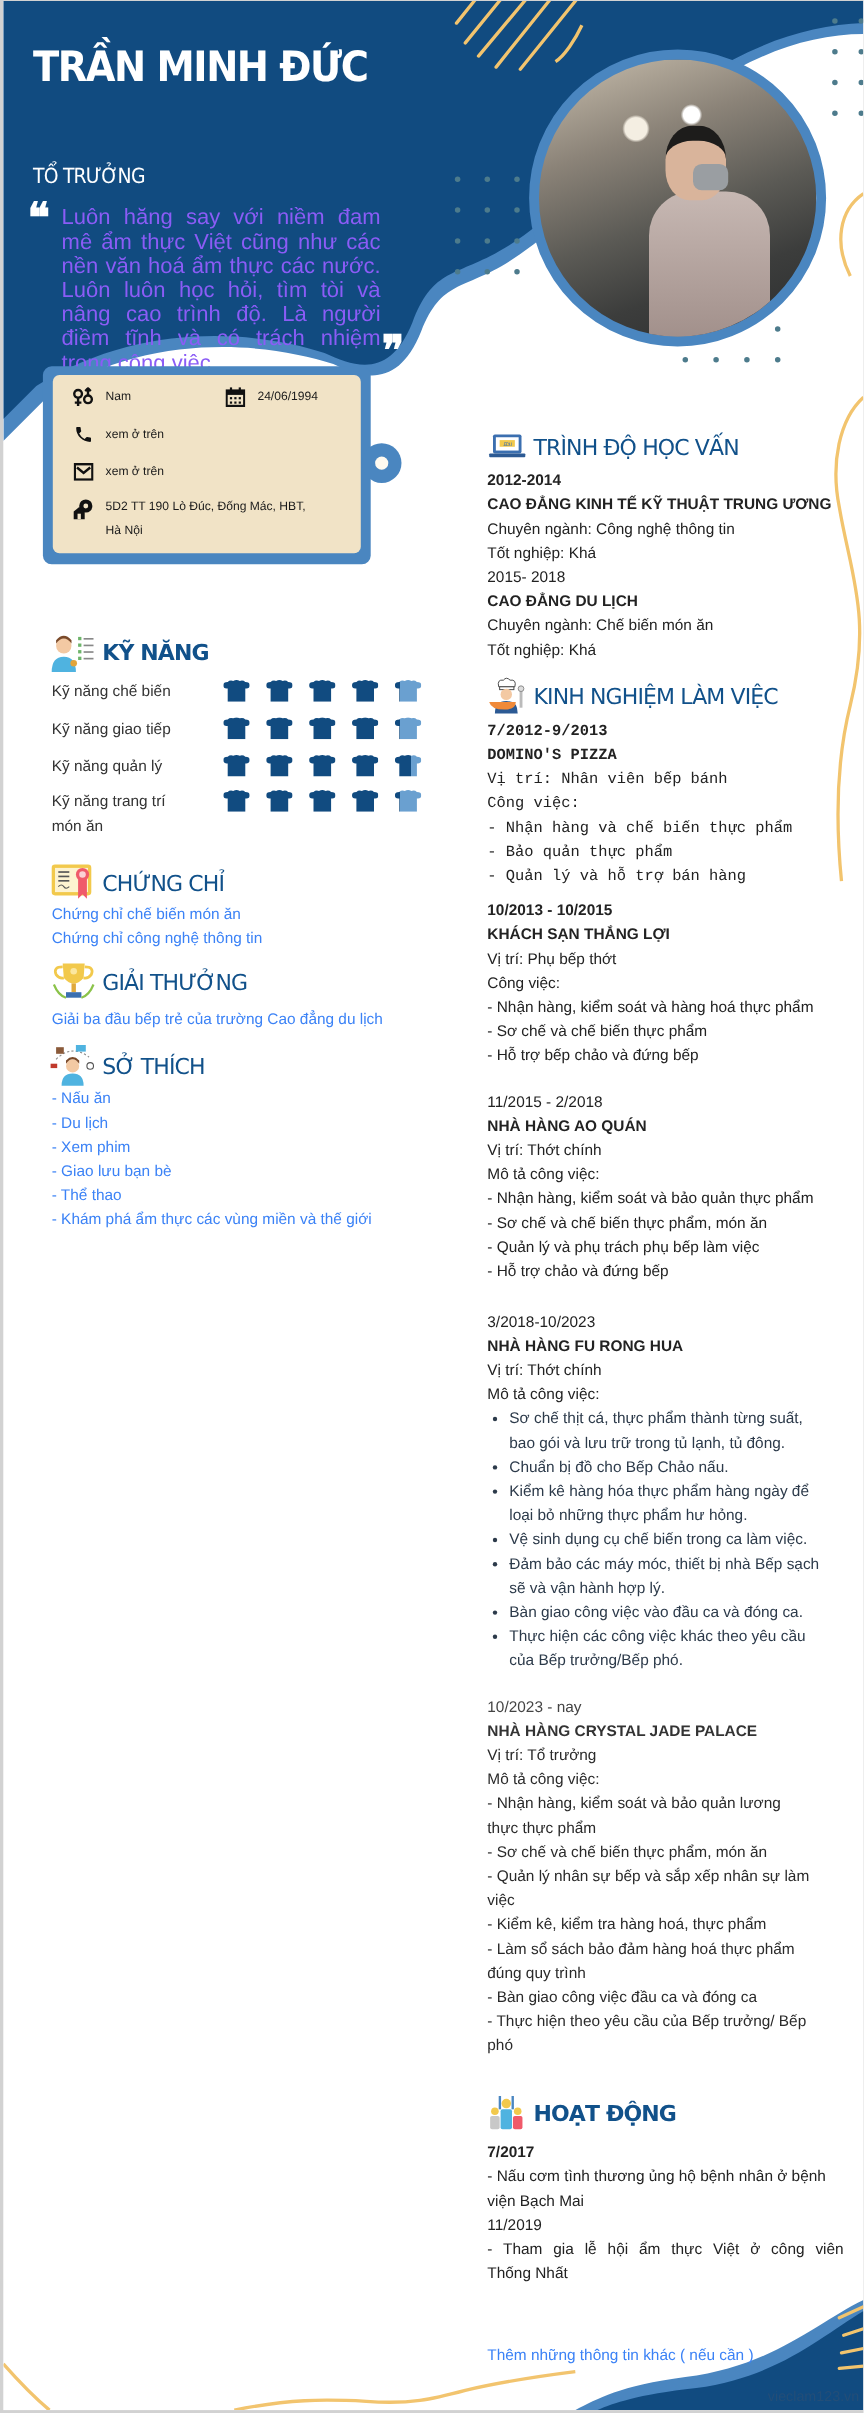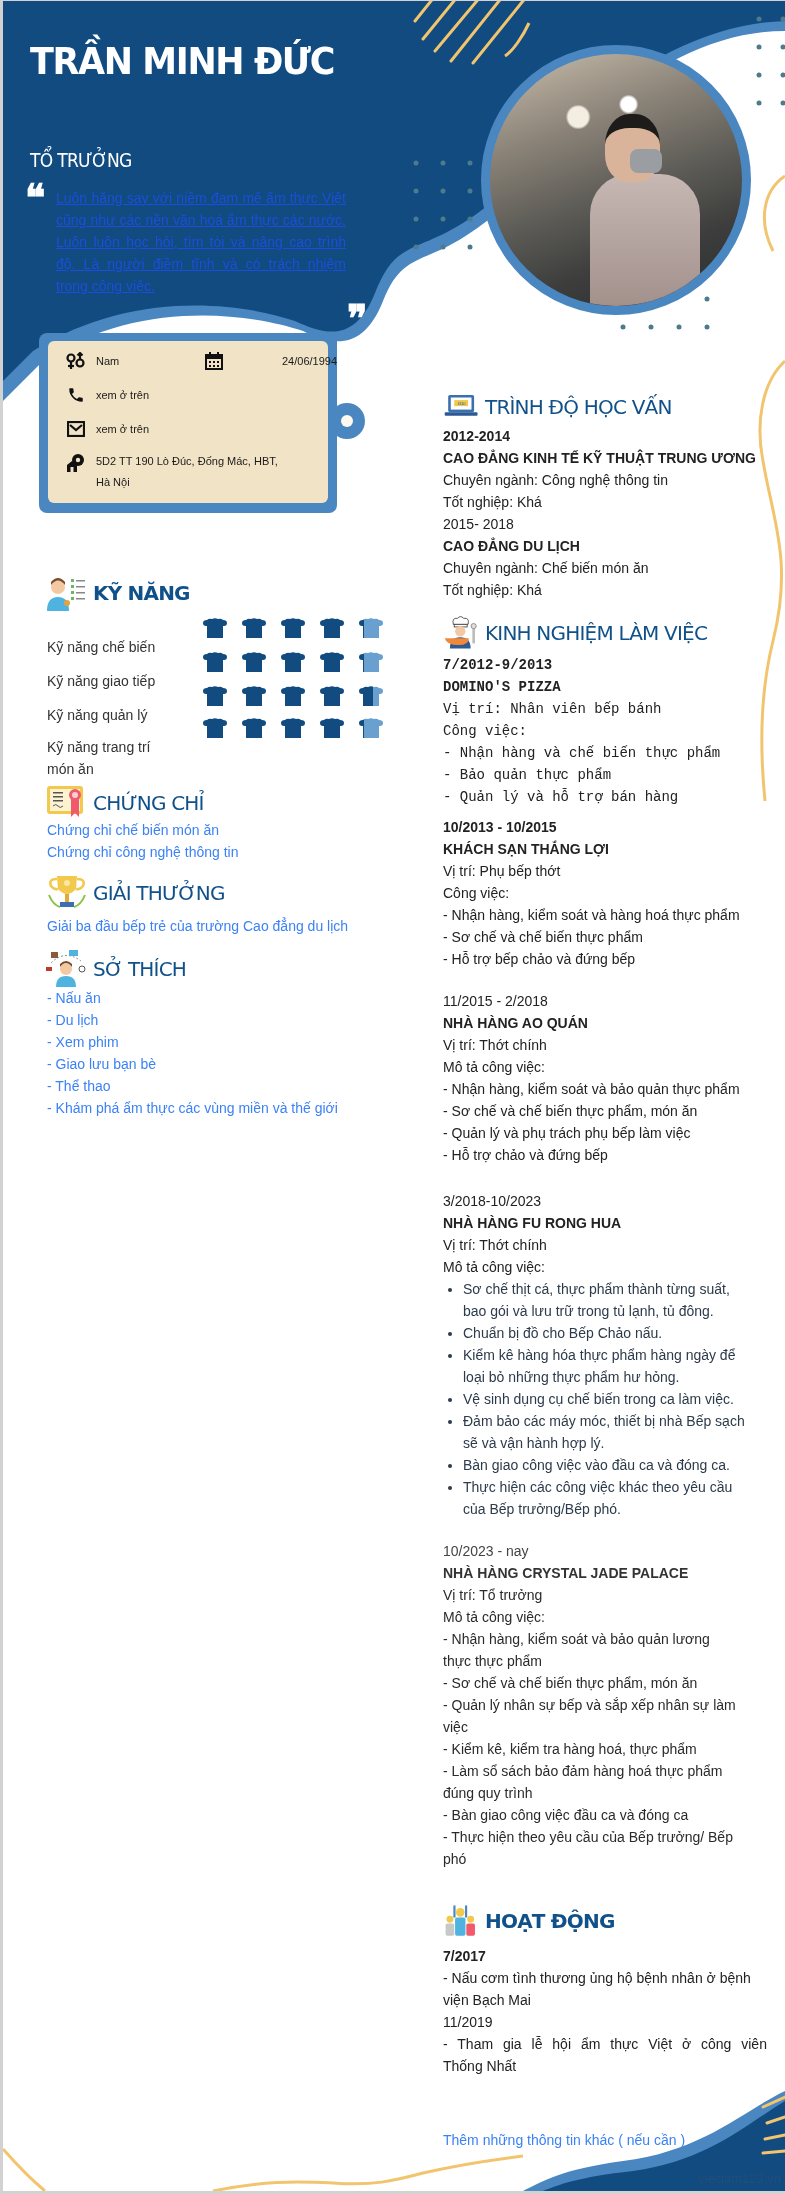"Luôn hăng say với niềm" .summary { color: #1d4ed8 -> #8b5cf6; font-size: 14px -> 20px; text-decoration: underline -> none }
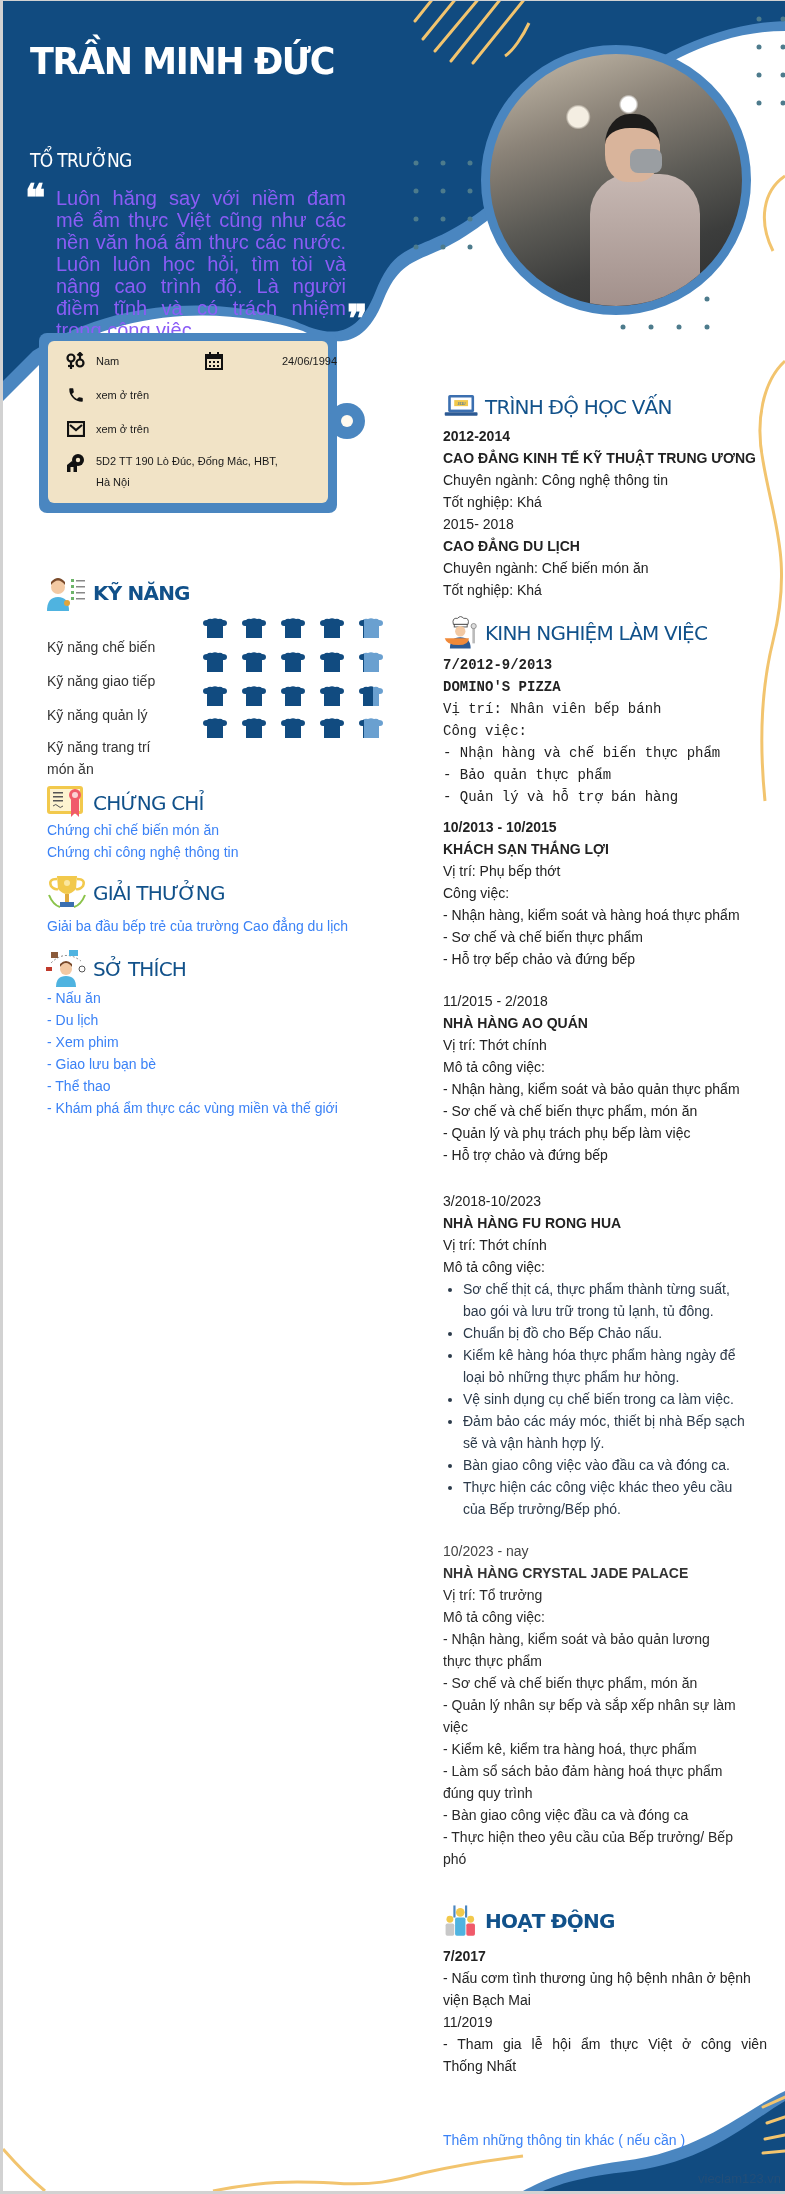"24/06/1994" div.crow { gap: 48px -> none }
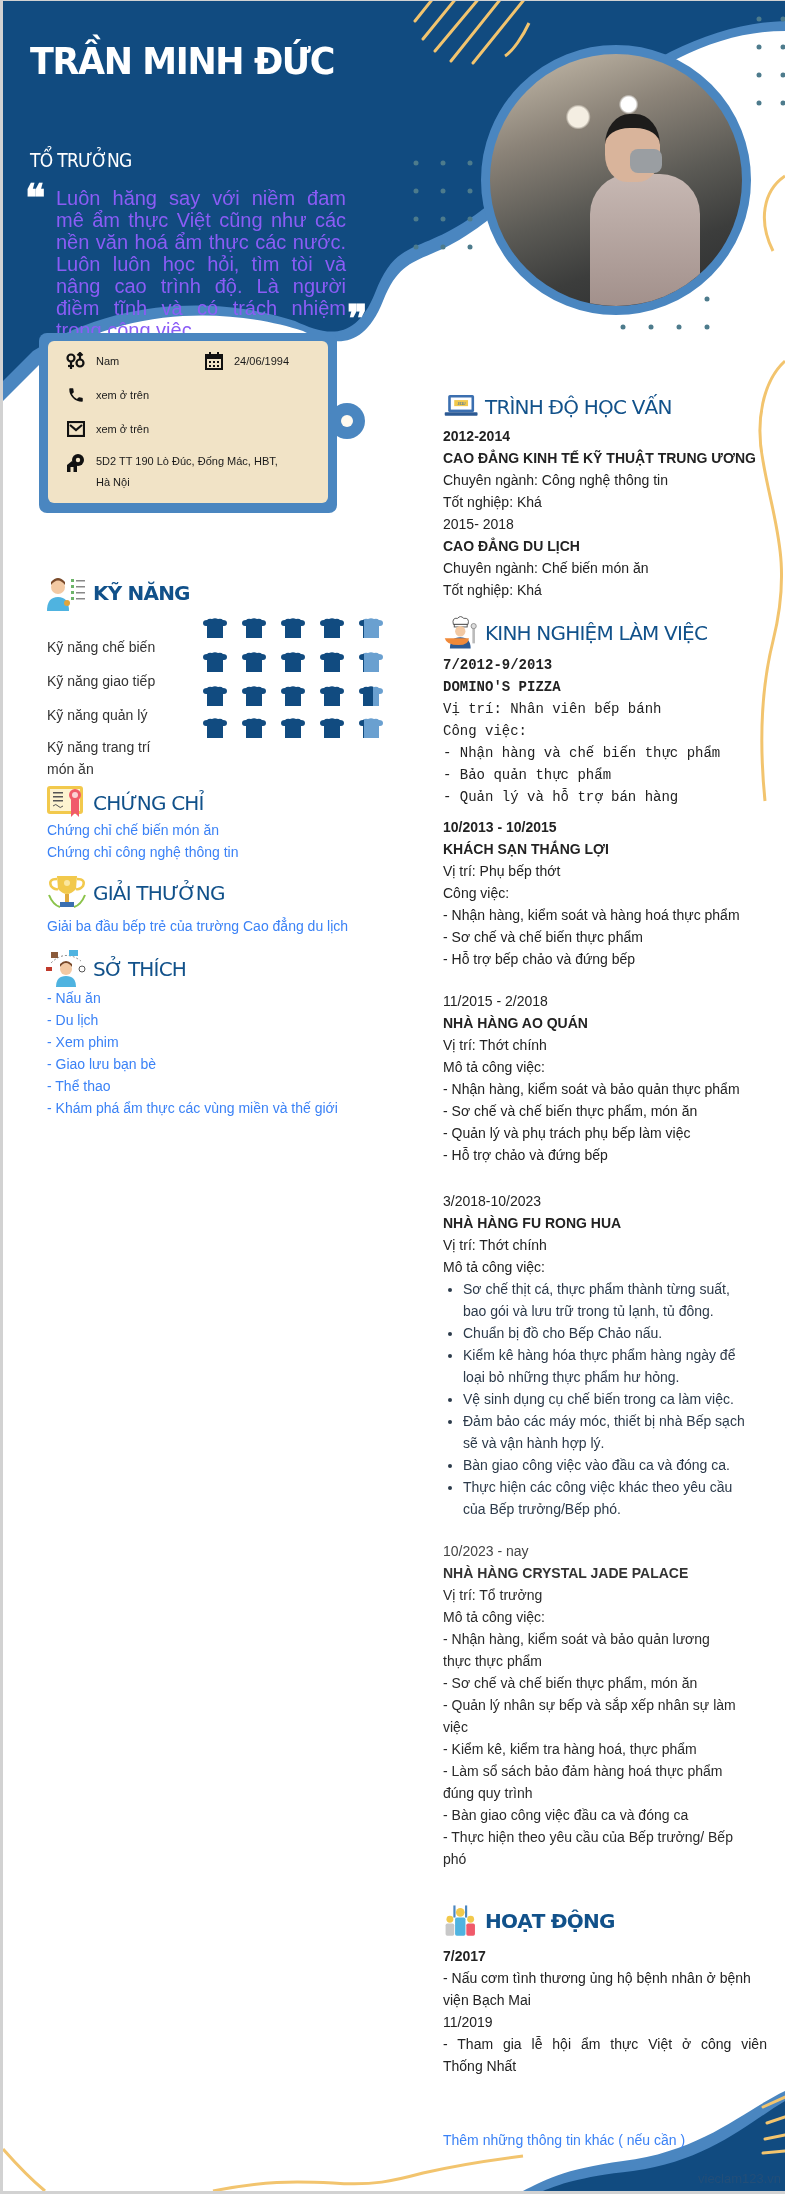"Kỹ năng chế biến" .skill-row { margin-top: 19px -> none }
